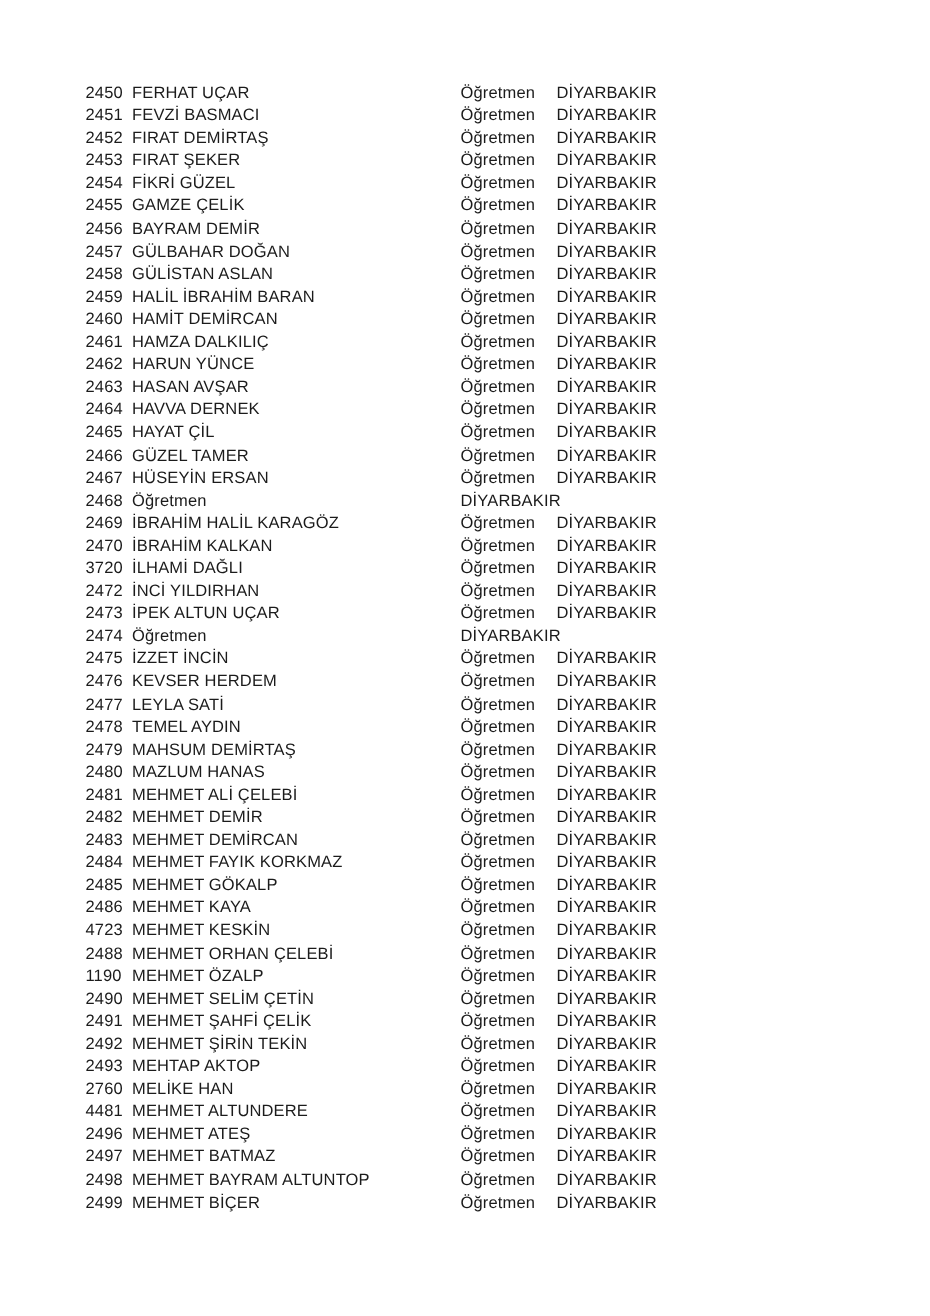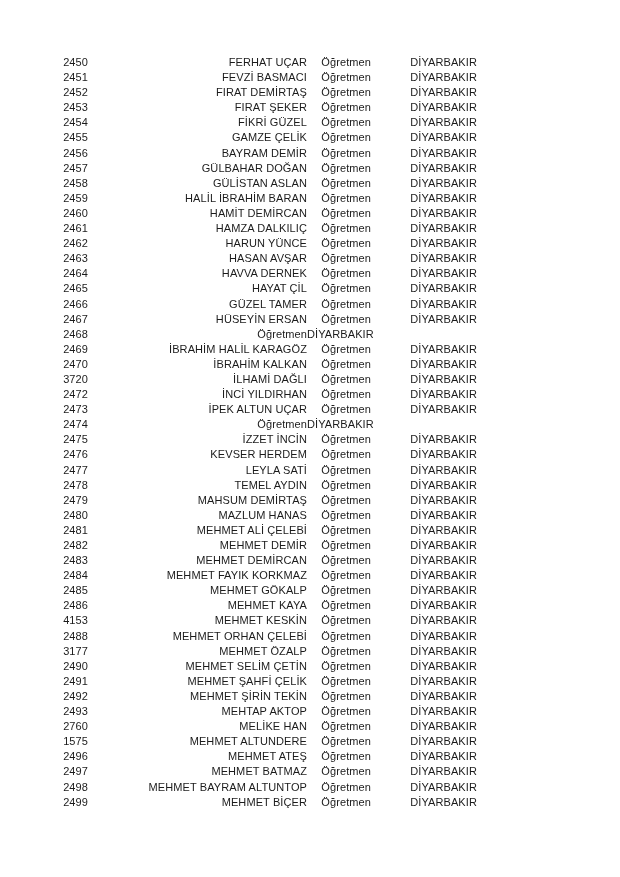"2450" .page { text-align: right -> none }
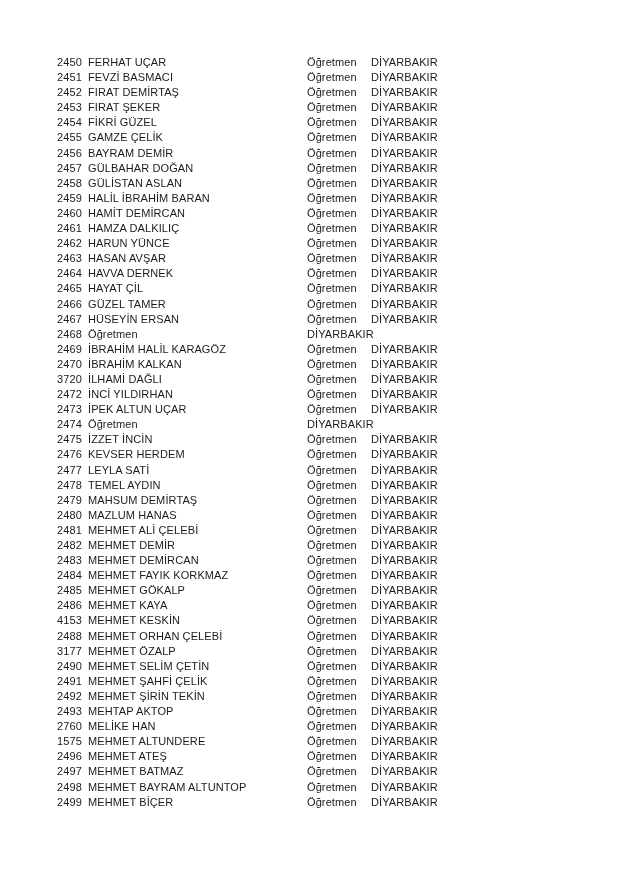"4153" span.cell { text: 4153 -> 4723 }
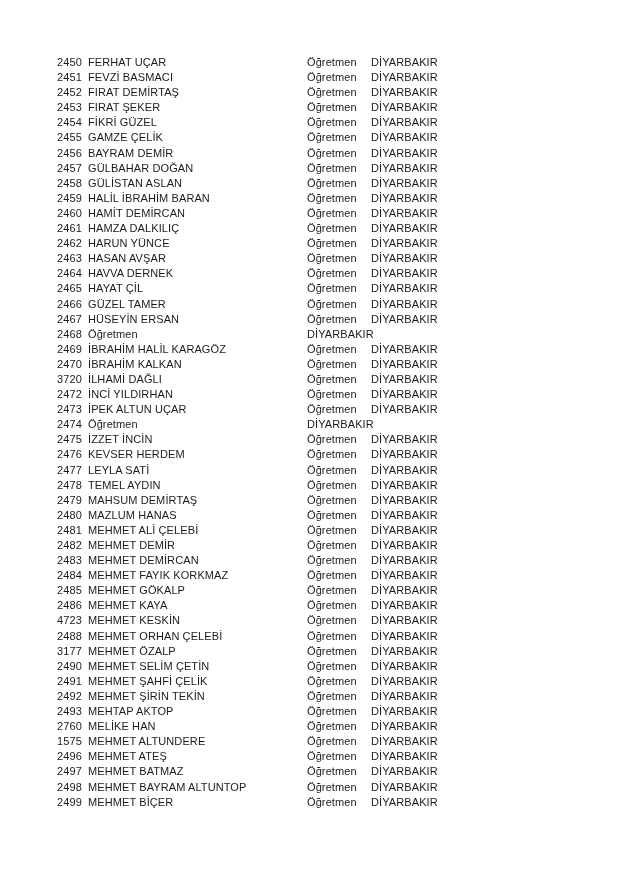"3177" span.cell { text: 3177 -> 1190 }
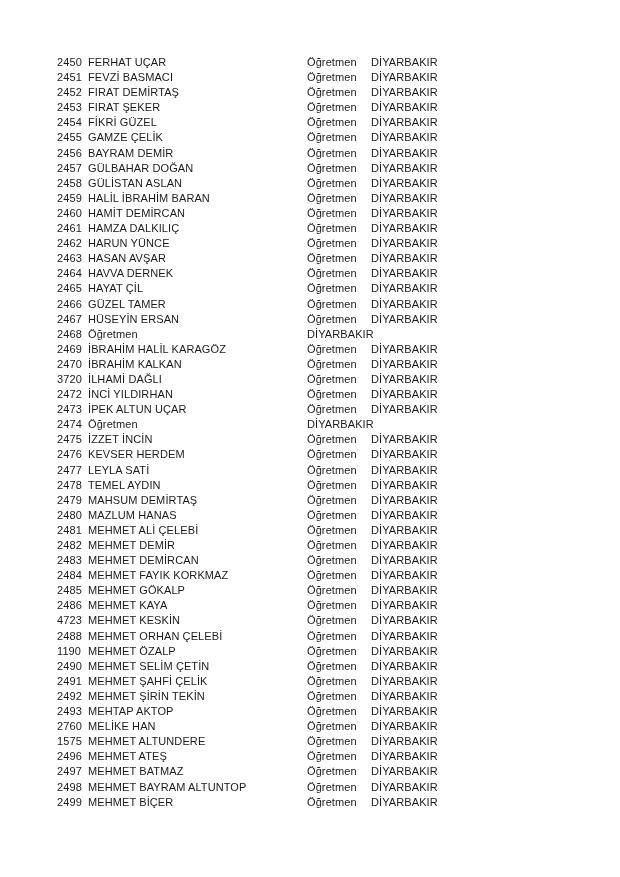"1575" span.cell { text: 1575 -> 4481 }
